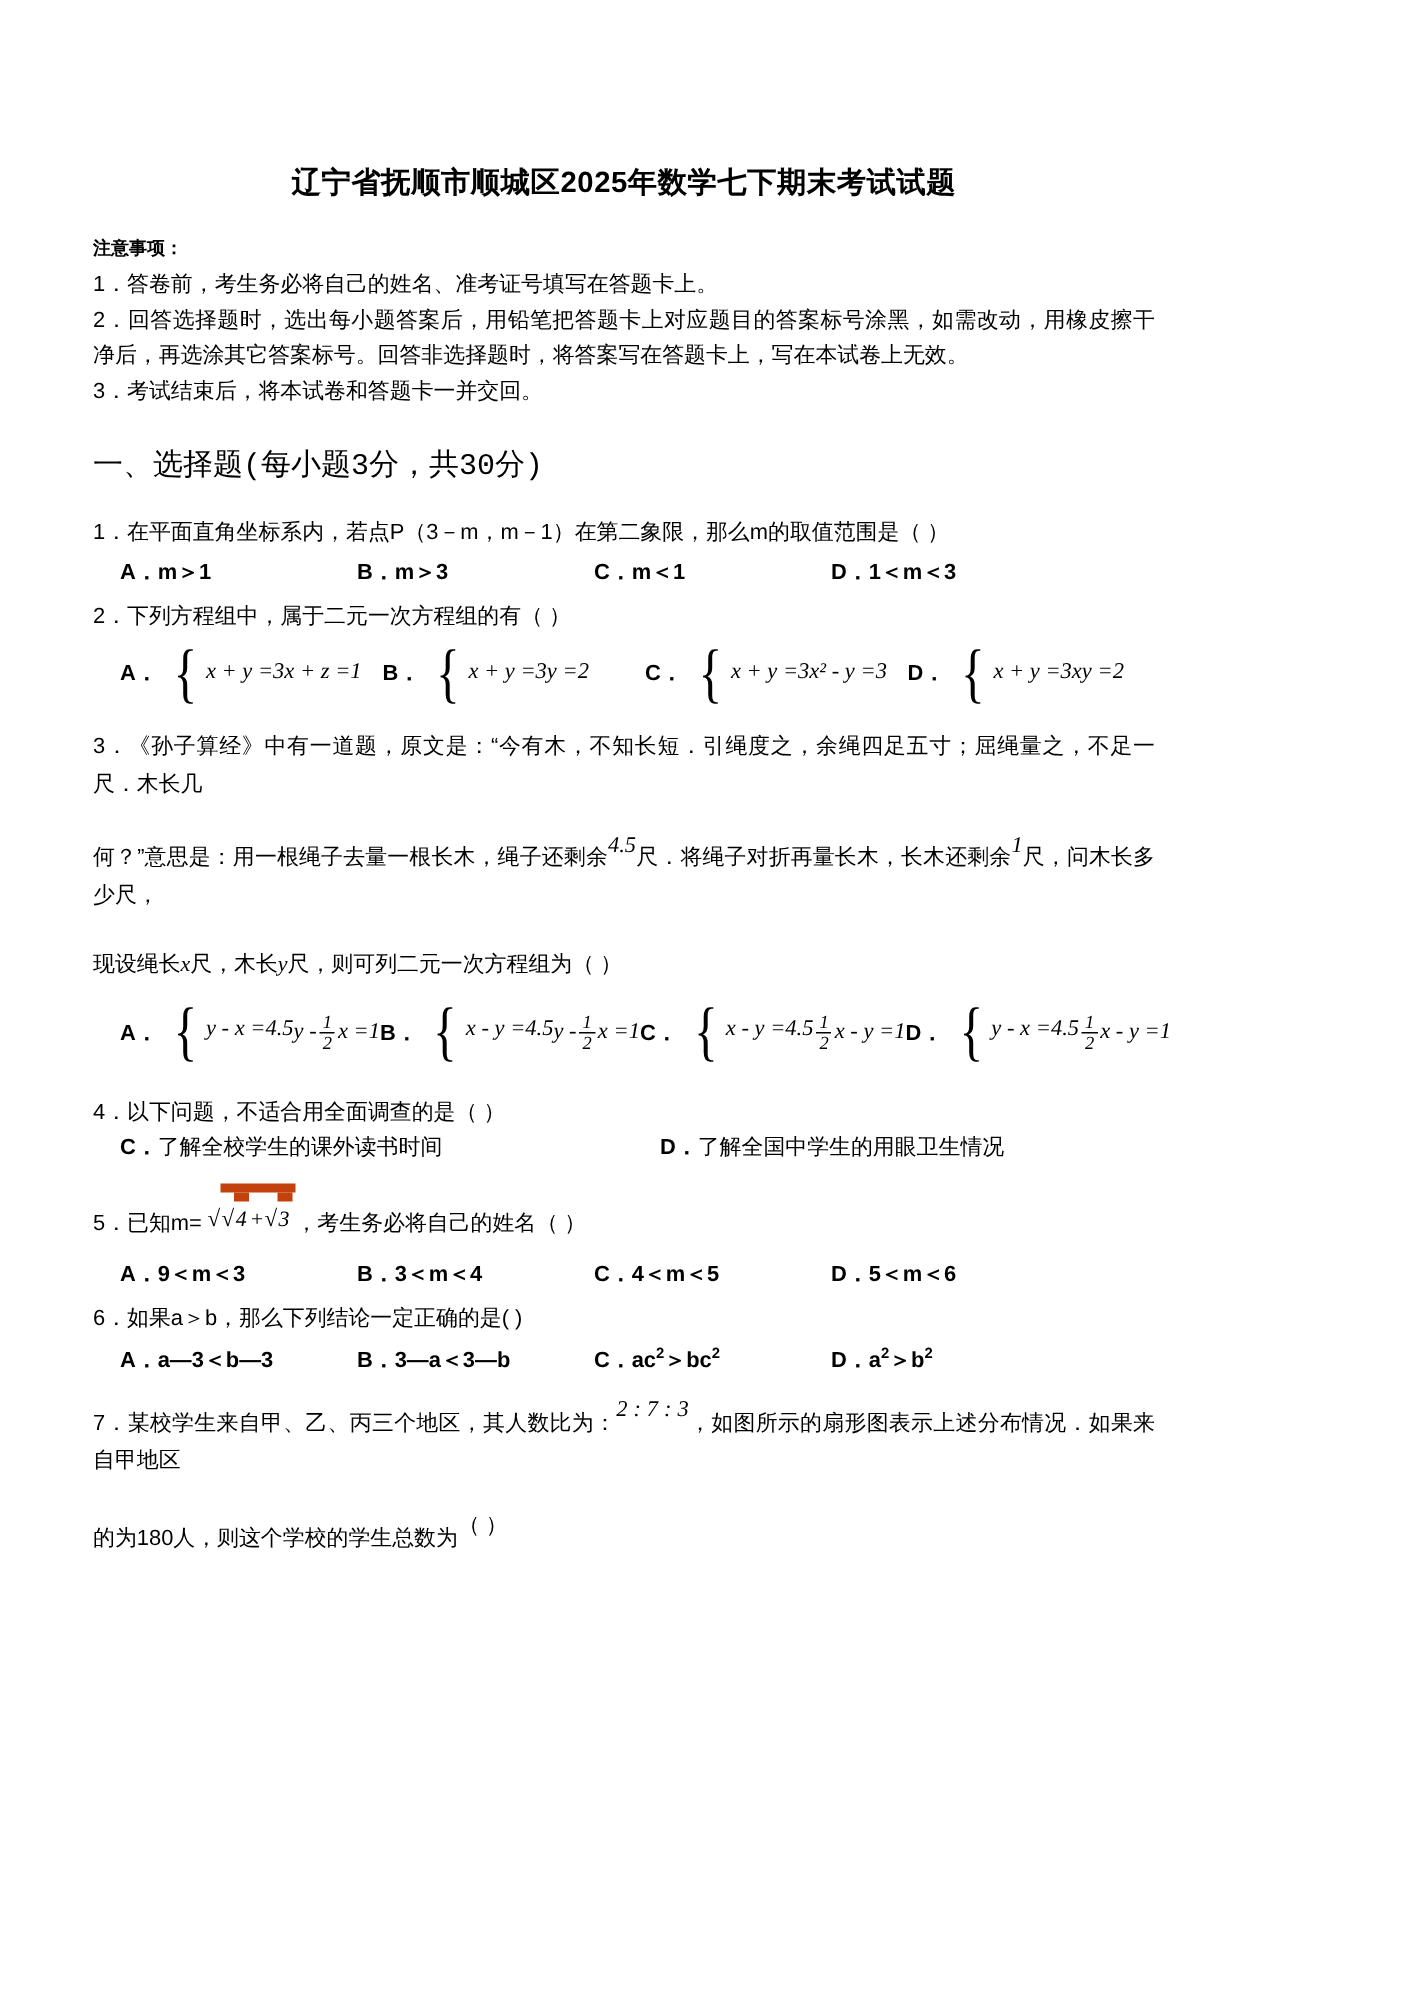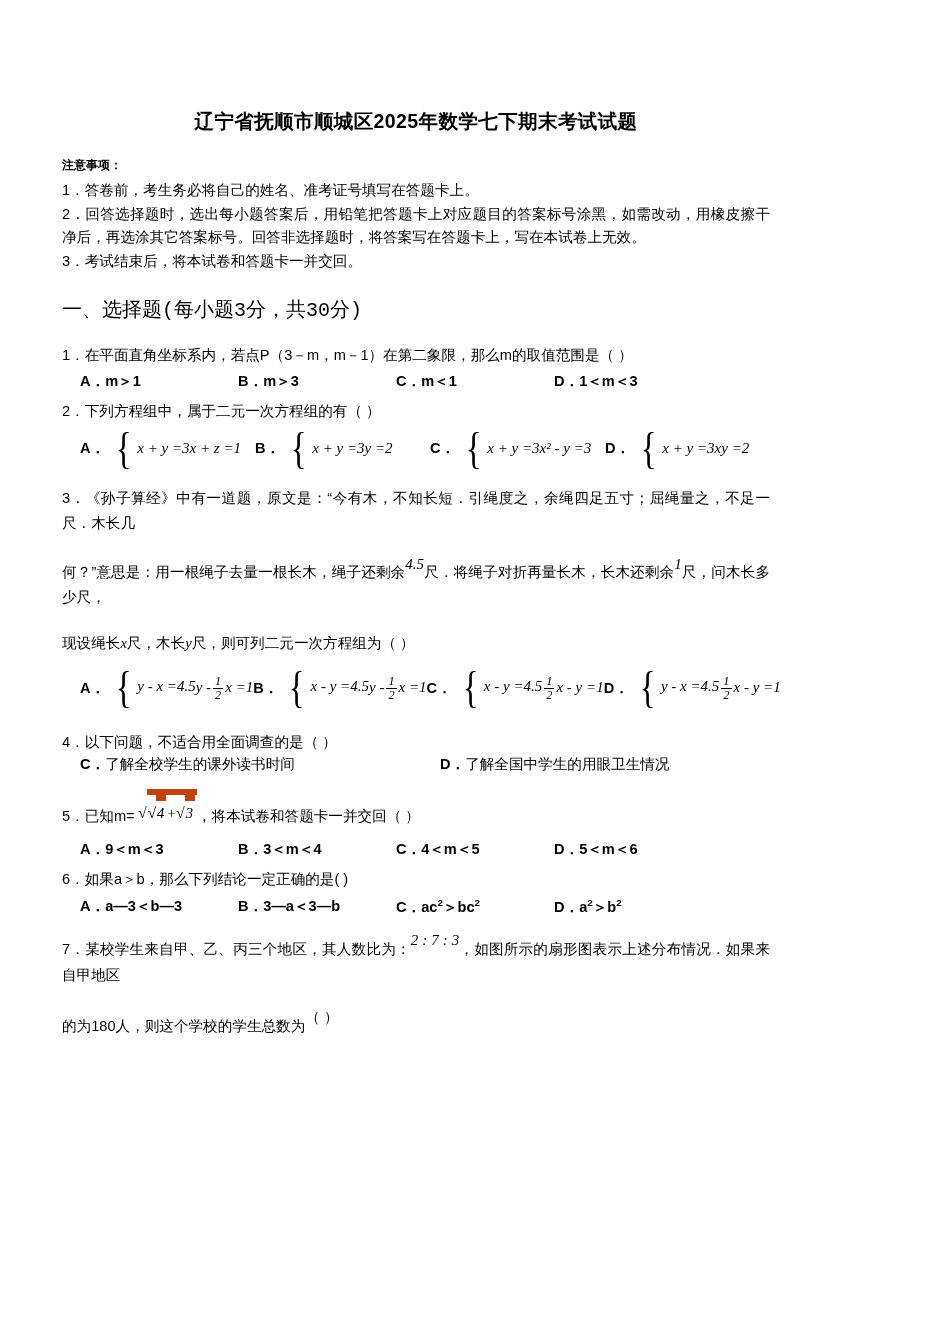"，将本试卷和答题卡一并交回（ ）" span { text: 将本试卷和答题卡一并交回 -> 考生务必将自己的姓名 }
